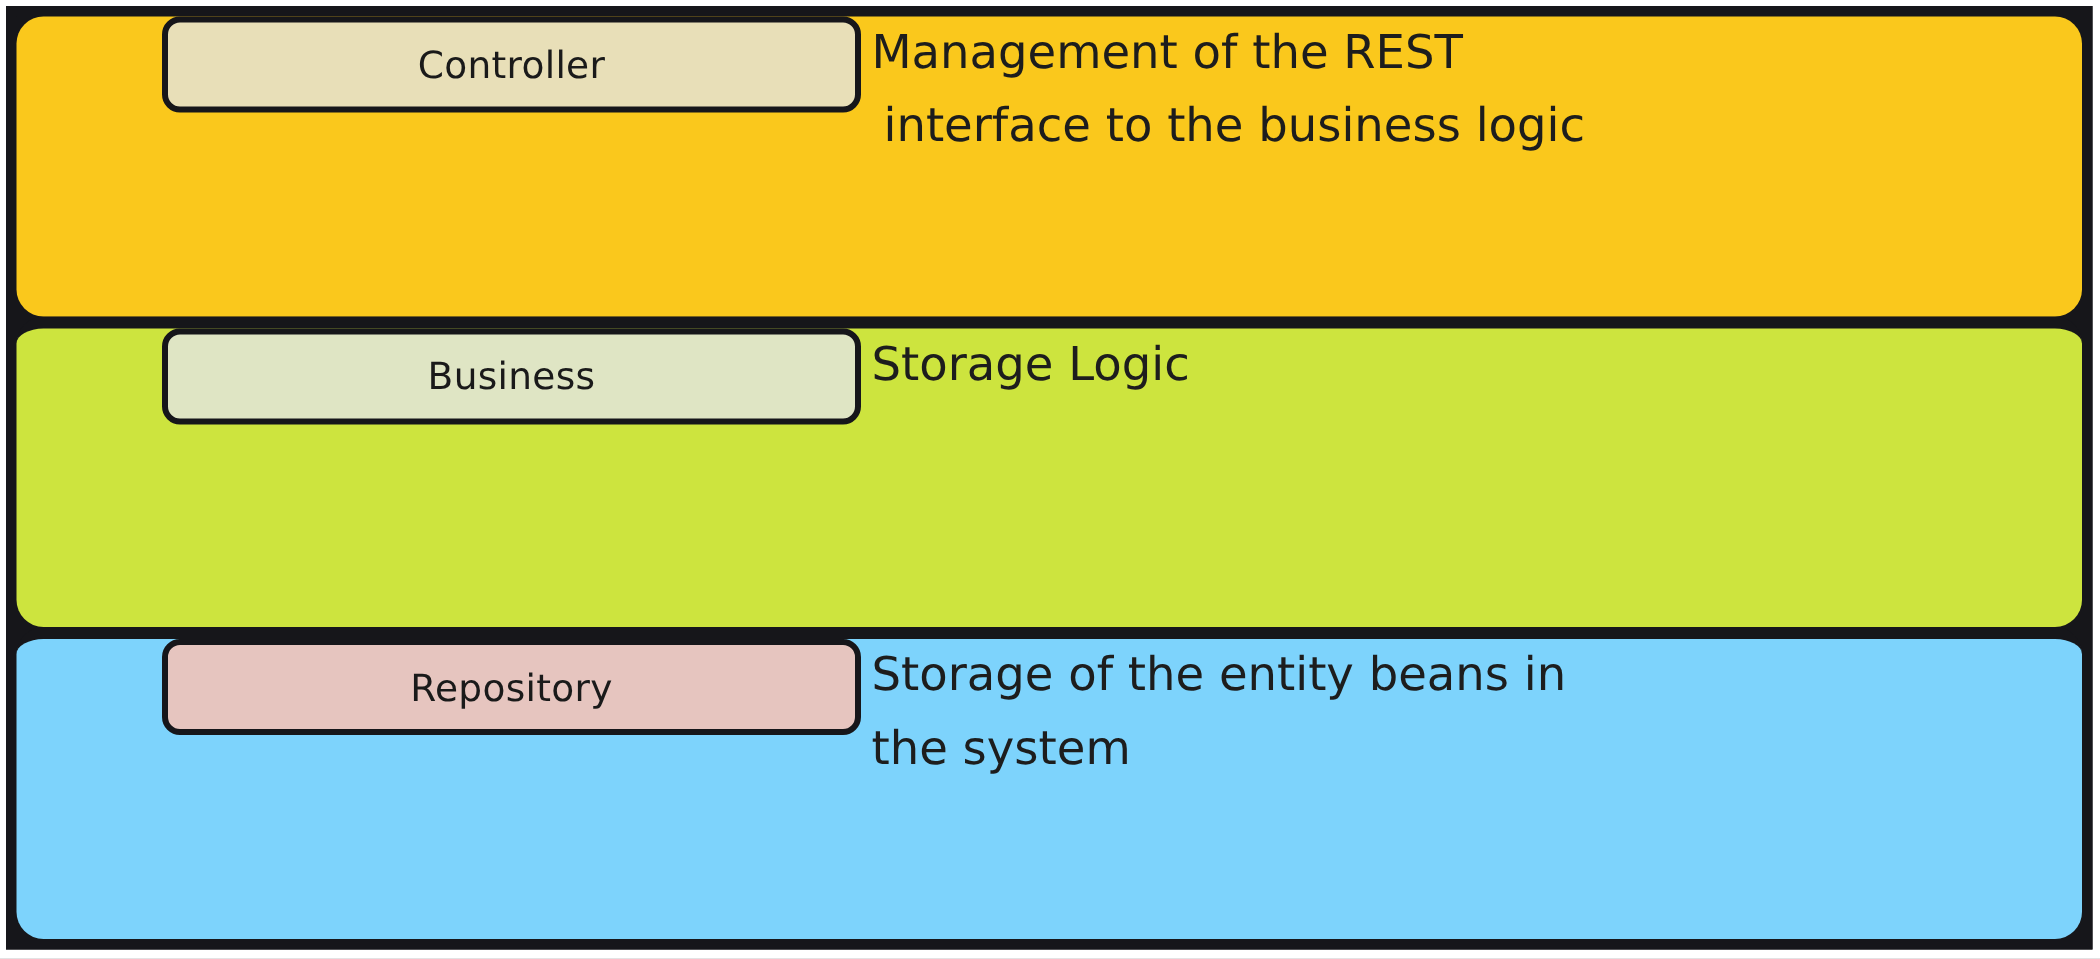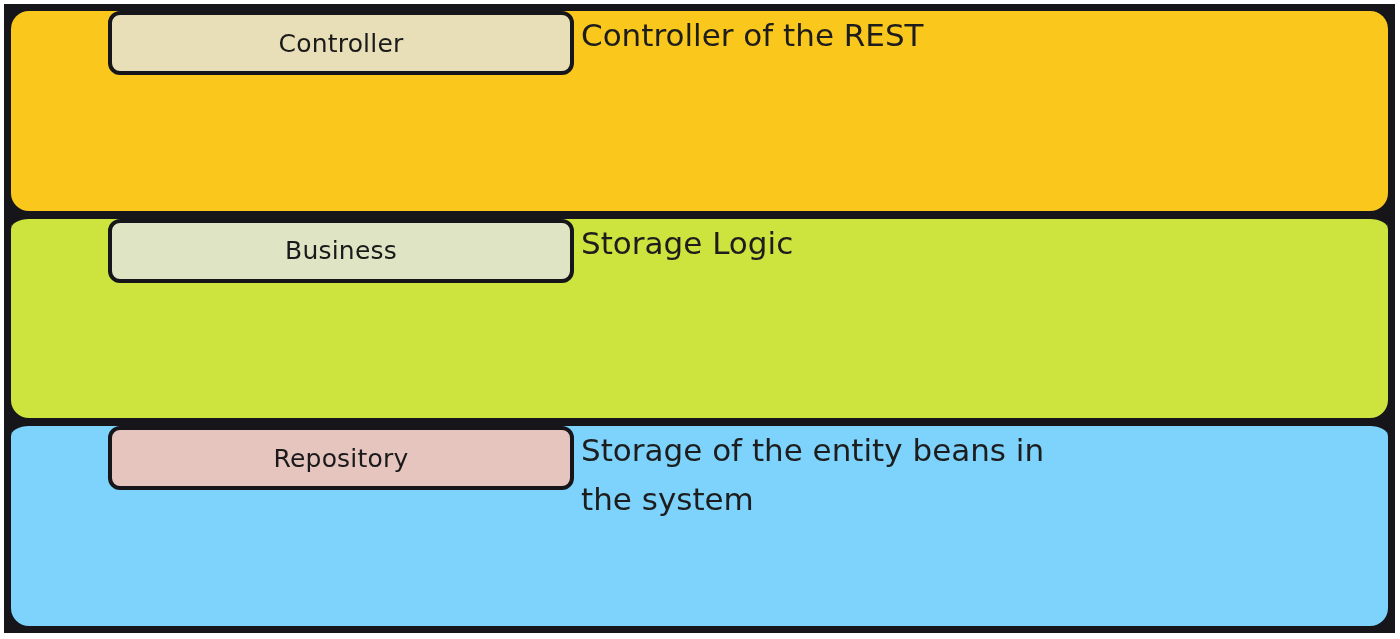"Controller of the REST" div.desc-line { text: Controller -> Management }
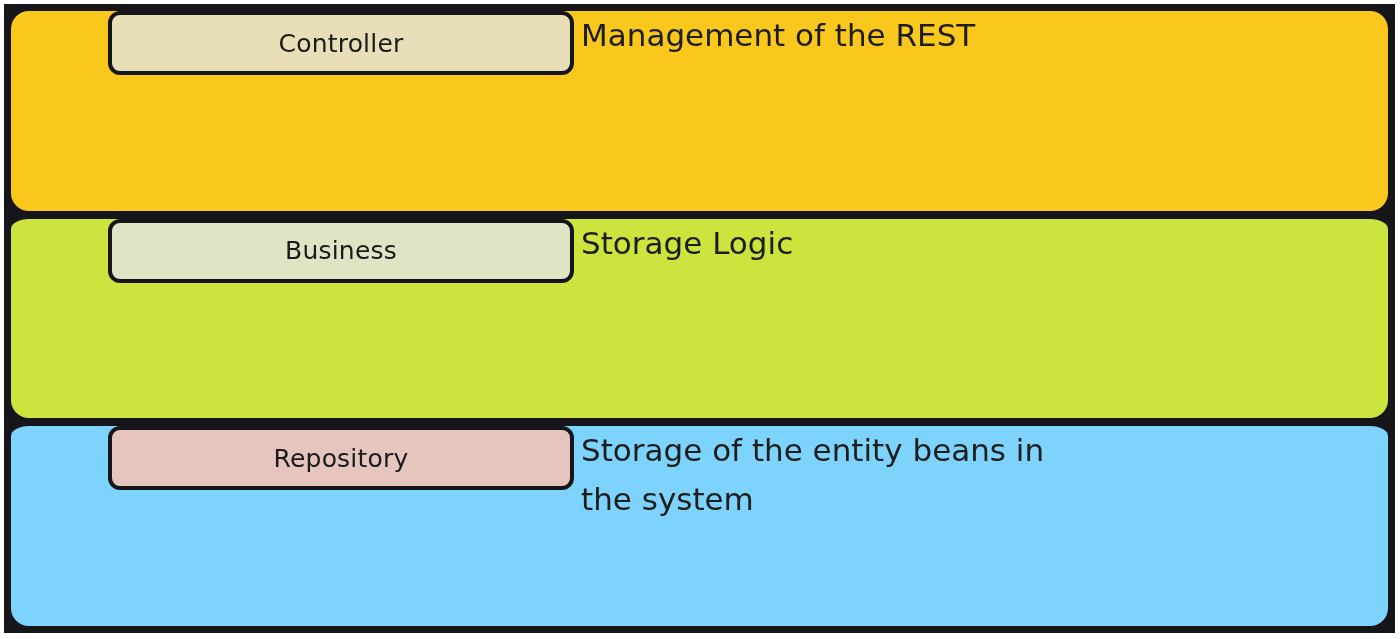"interface to the business logic" div.desc-line { html: none -> <div>interface to the business logic</div> }
